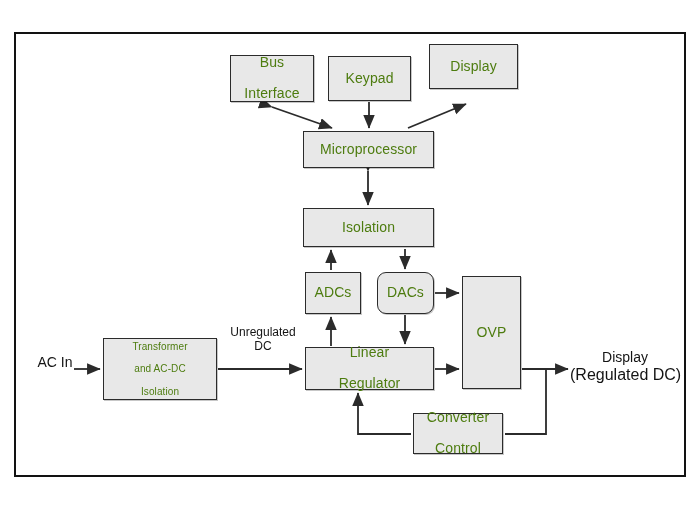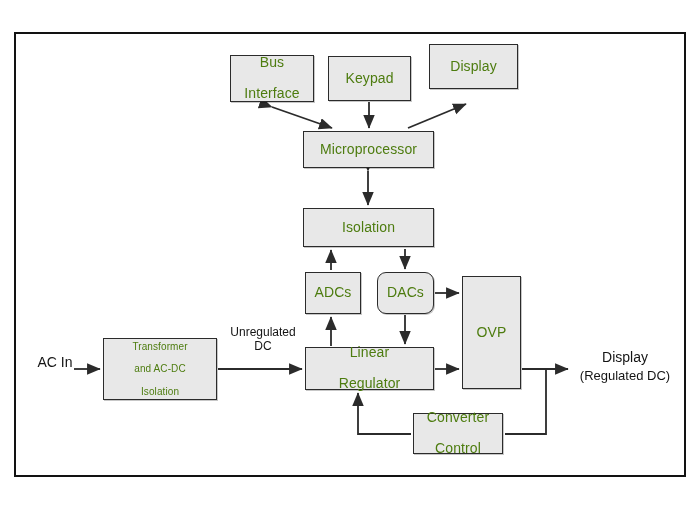"(Regulated DC)" .lbl-sub { font-size: 13px -> 16px }
